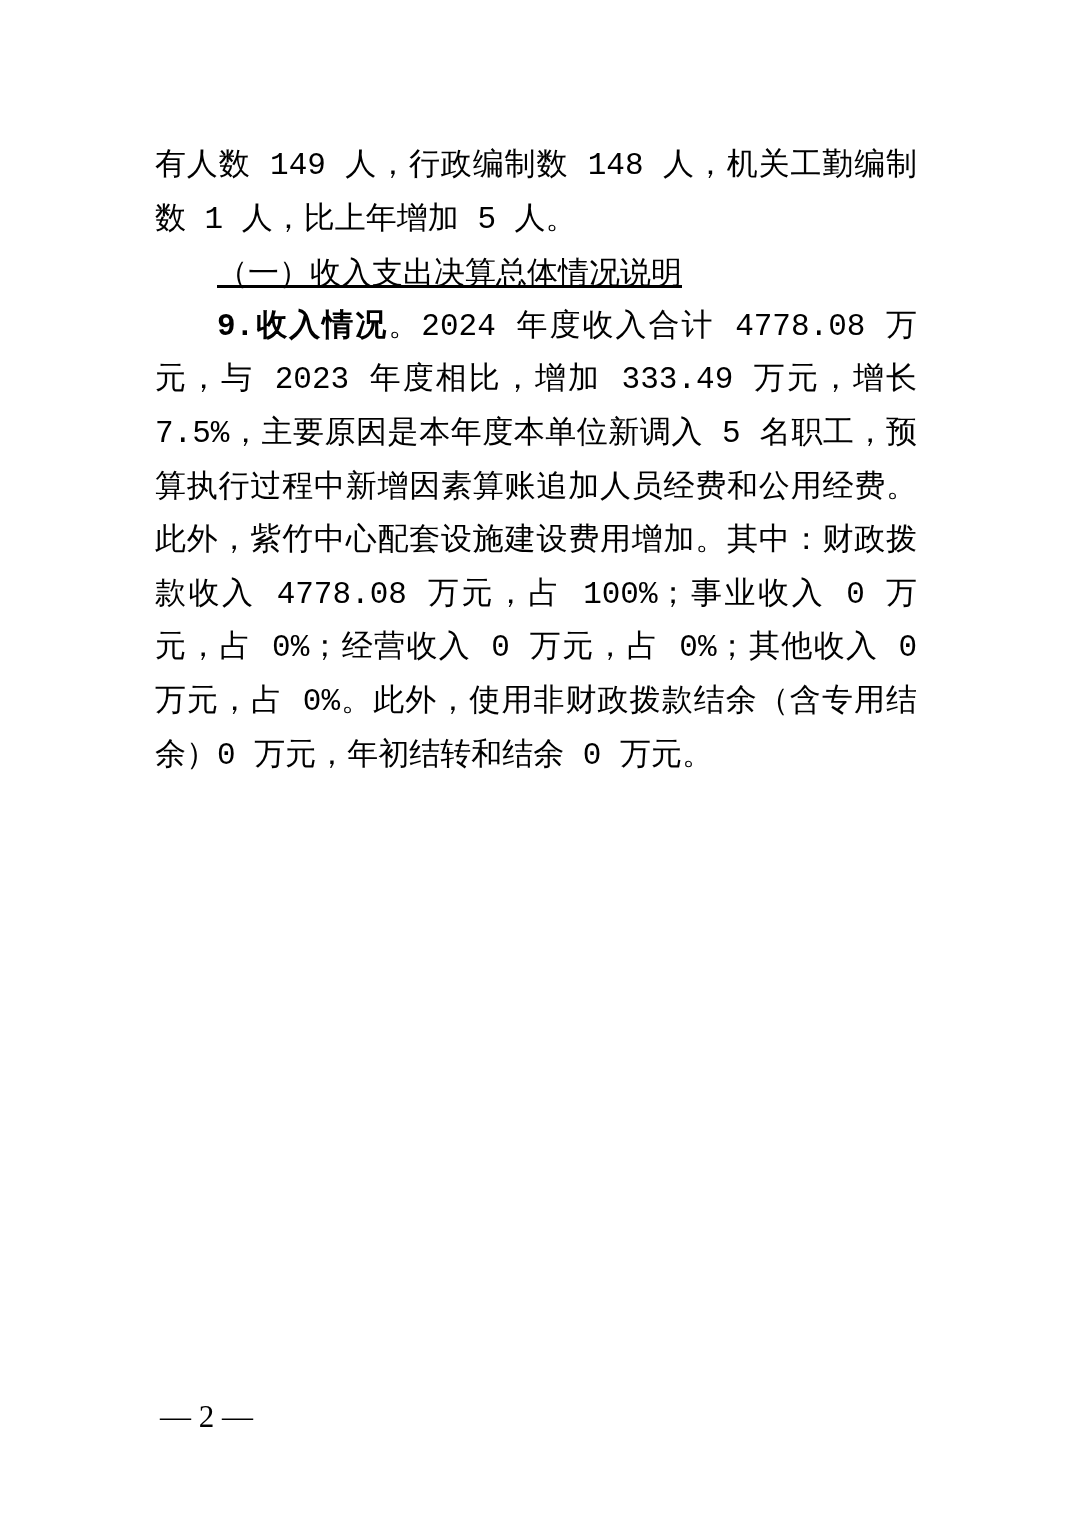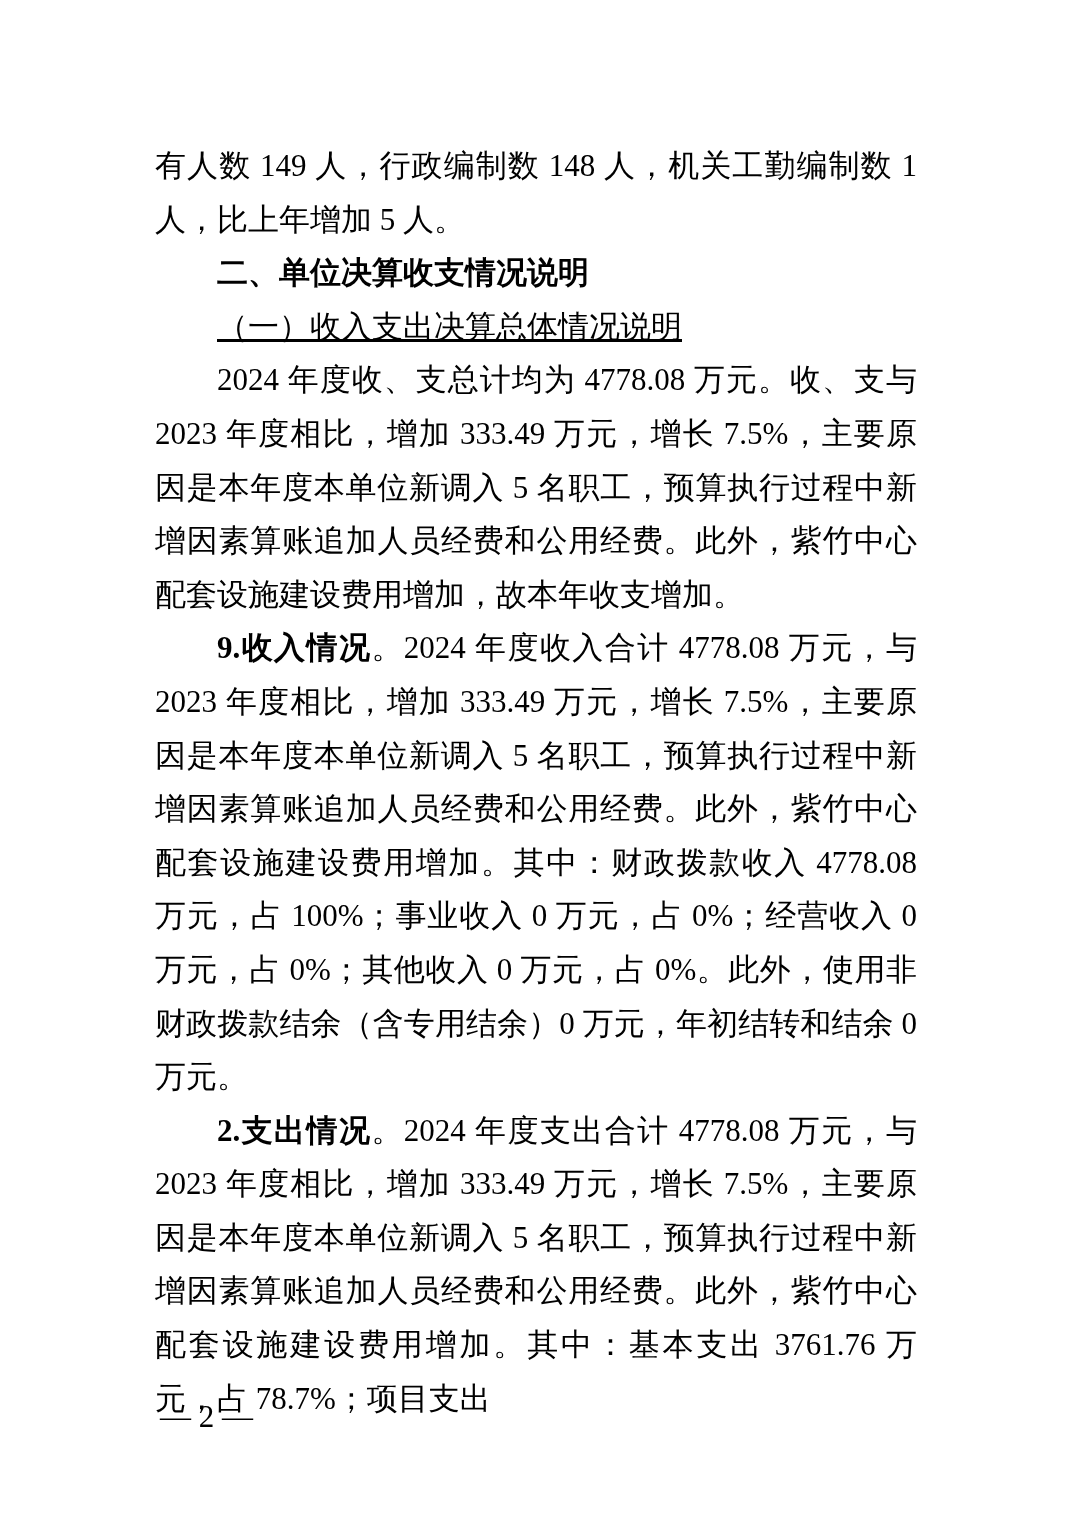"有人数 149 人，行政编制数 148 人，机关工勤编制数" .body-text { font-family: Liberation Serif, serif -> Liberation Mono, monospace }
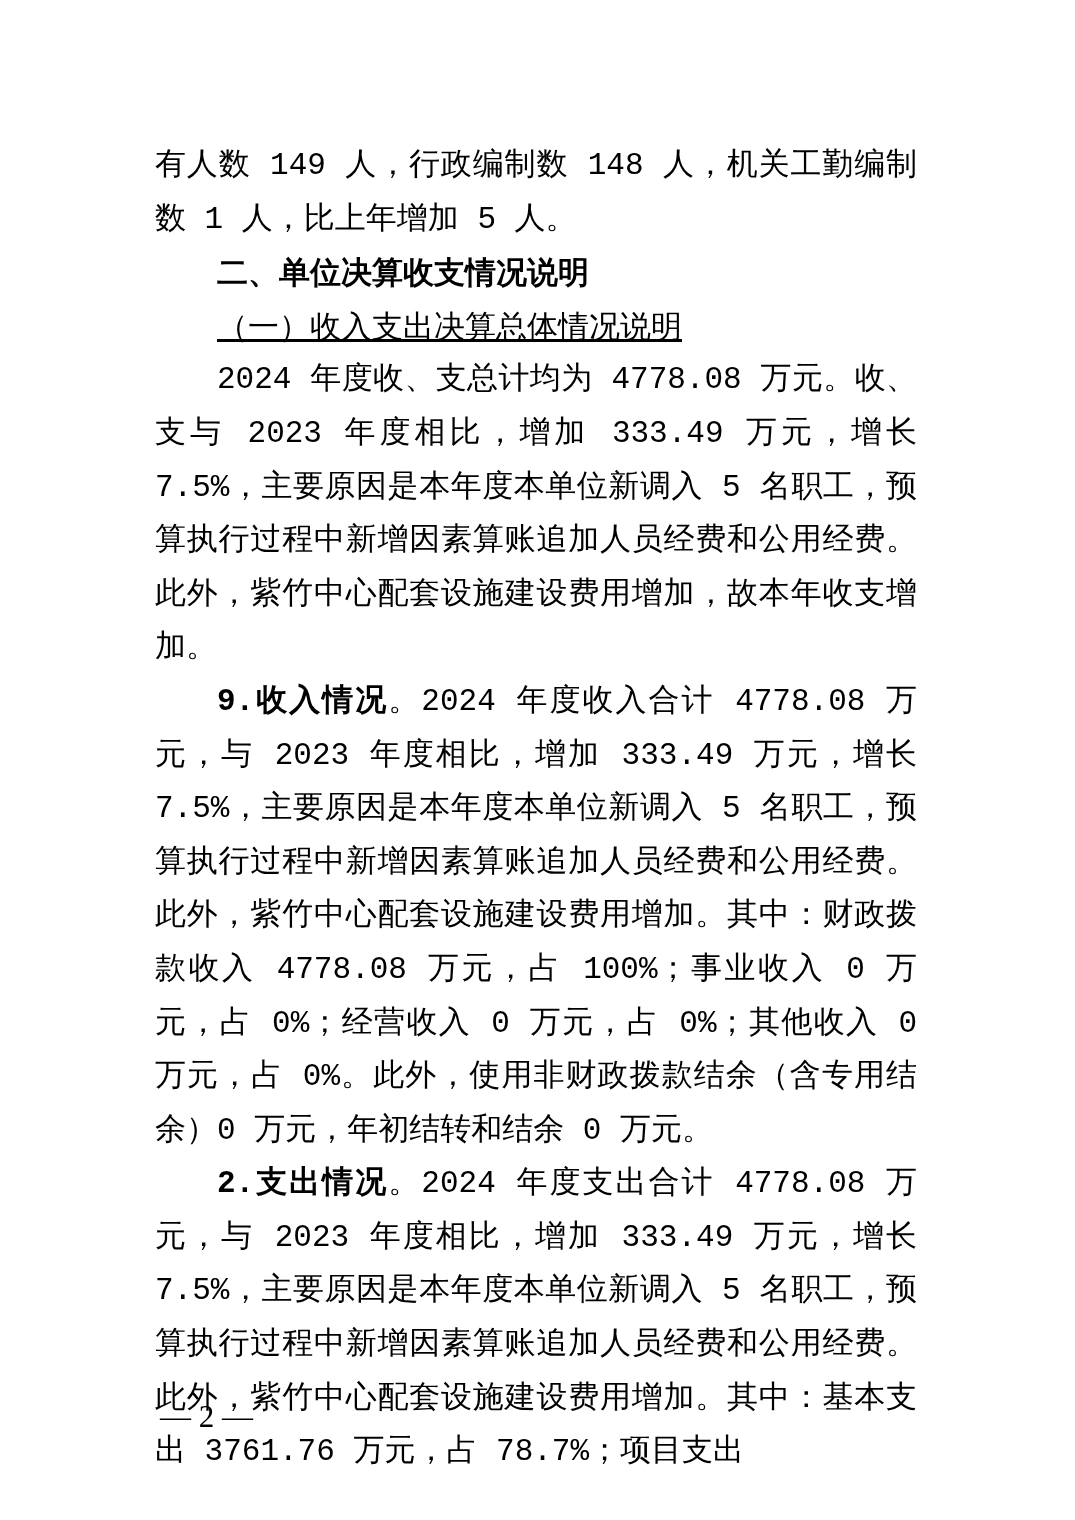"二、单位决算收支情况说明" p.h1 { html: <p>二、单位决算收支情况说明</p> -> none }
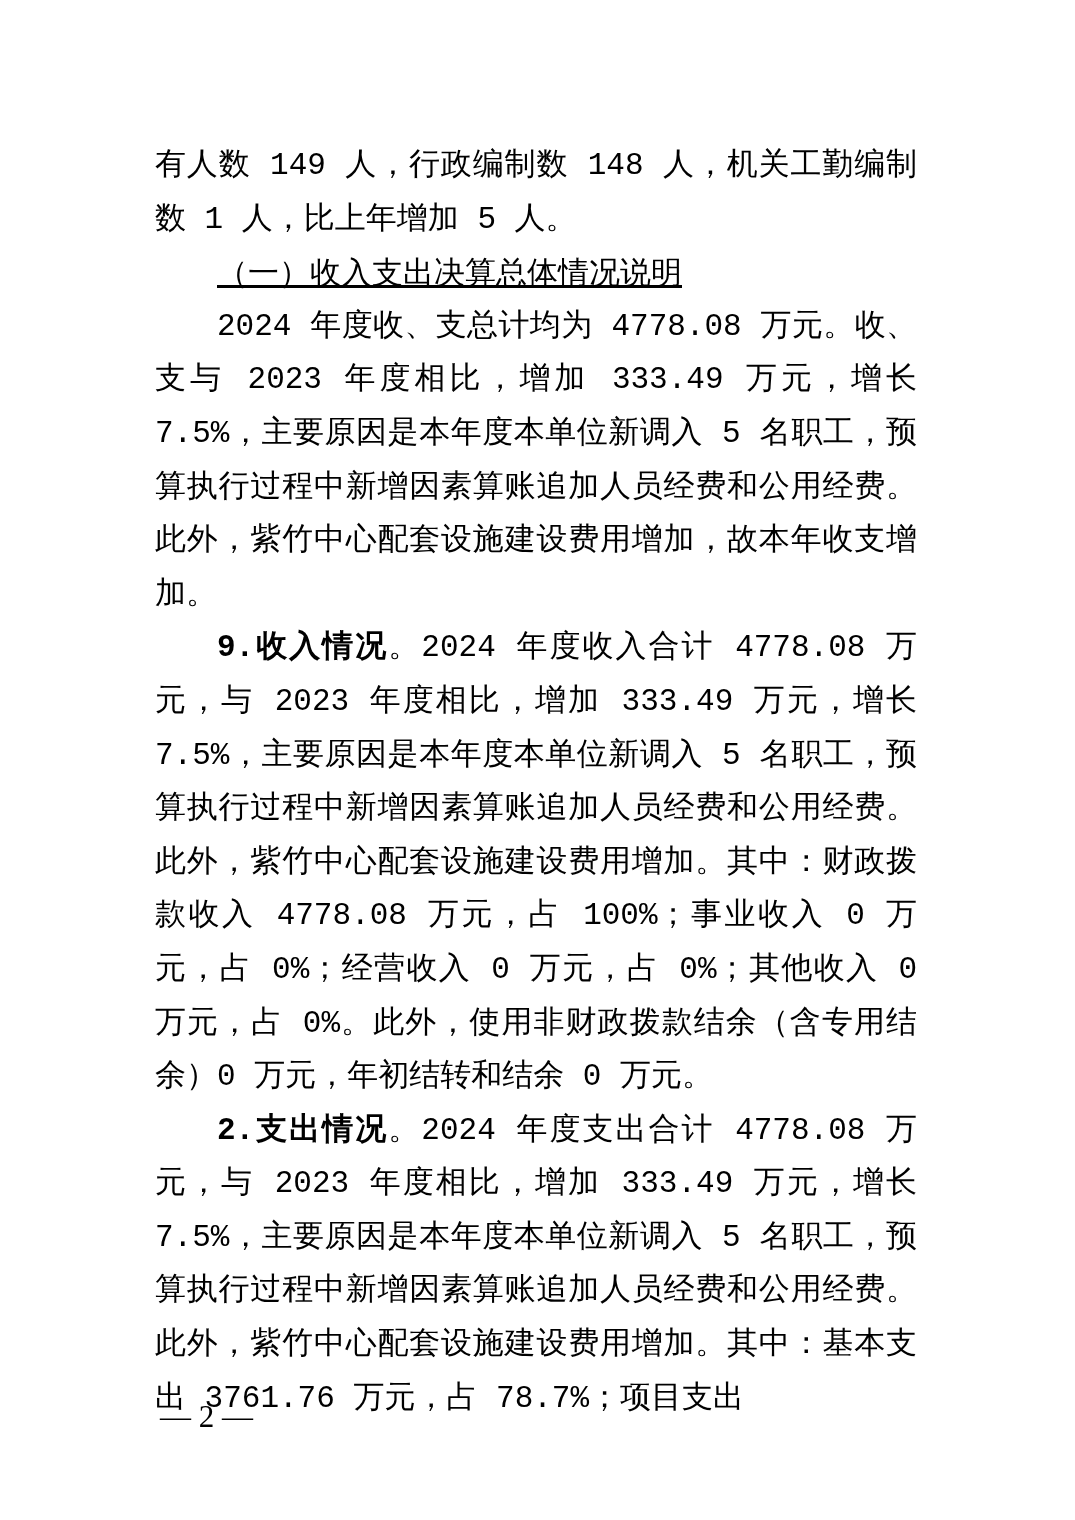"2024 年度收、支总计均为 4778.08 万元。收、支与 2023" p.body-text { html: <p>2024 年度收、支总计均为 4778.08 万元。收、支与 2023 年度相比，增加 333.49 万元，增长 7.5%，主要原因是本年度本单位新调入 5 名职工，预算执行过程中新增因素算账追加人员经费和公用经费。此外，紫竹中心配套设施建设费用增加，故本年收支增加。</p> -> none }
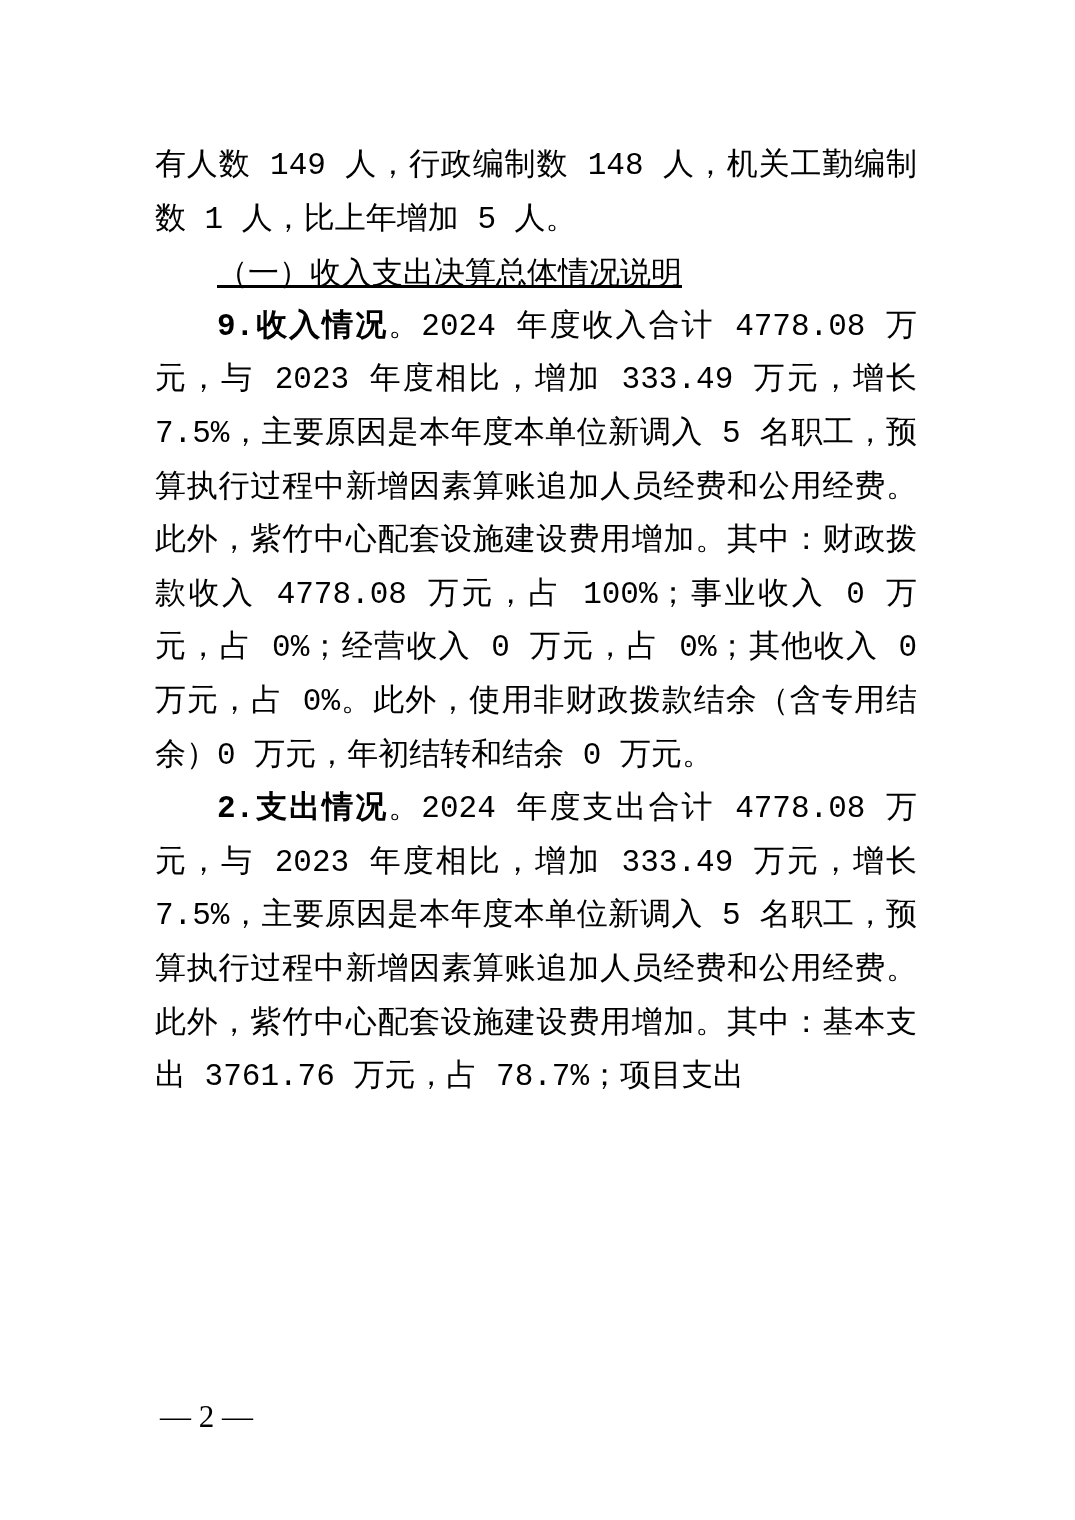"2.支出情况。2024 年度支出合计 4778.08 万元，与 2023" p.body-text { html: <p><span>2.支出情况</span><span>。2024 年度支出合计 4778.08 万元，与 2023 年度相比，增加 333.49 万元，增长 7.5%，主要原因是本年度本单位新调入 5 名职工，预算执行过程中新增因素算账追加人员经费和公用经费。此外，紫竹中心配套设施建设费用增加。其中：基本支出 3761.76 万元，占 78.7%；项目支出</span></p> -> none }
